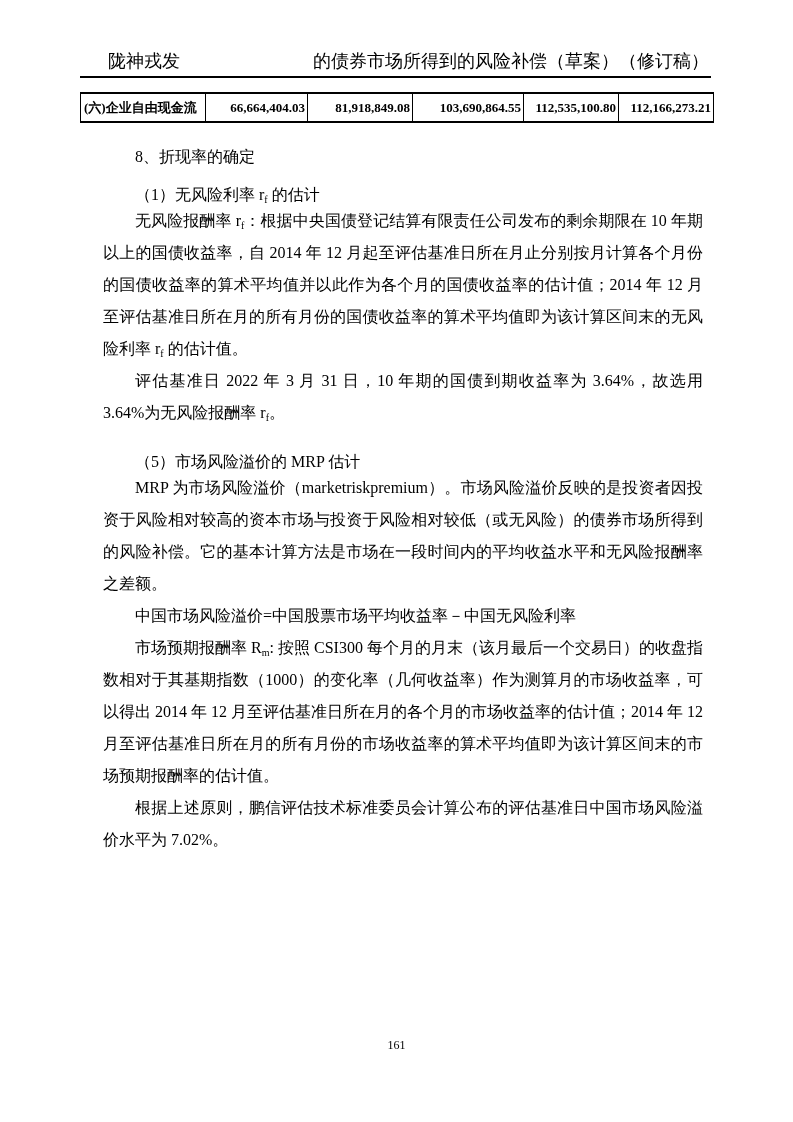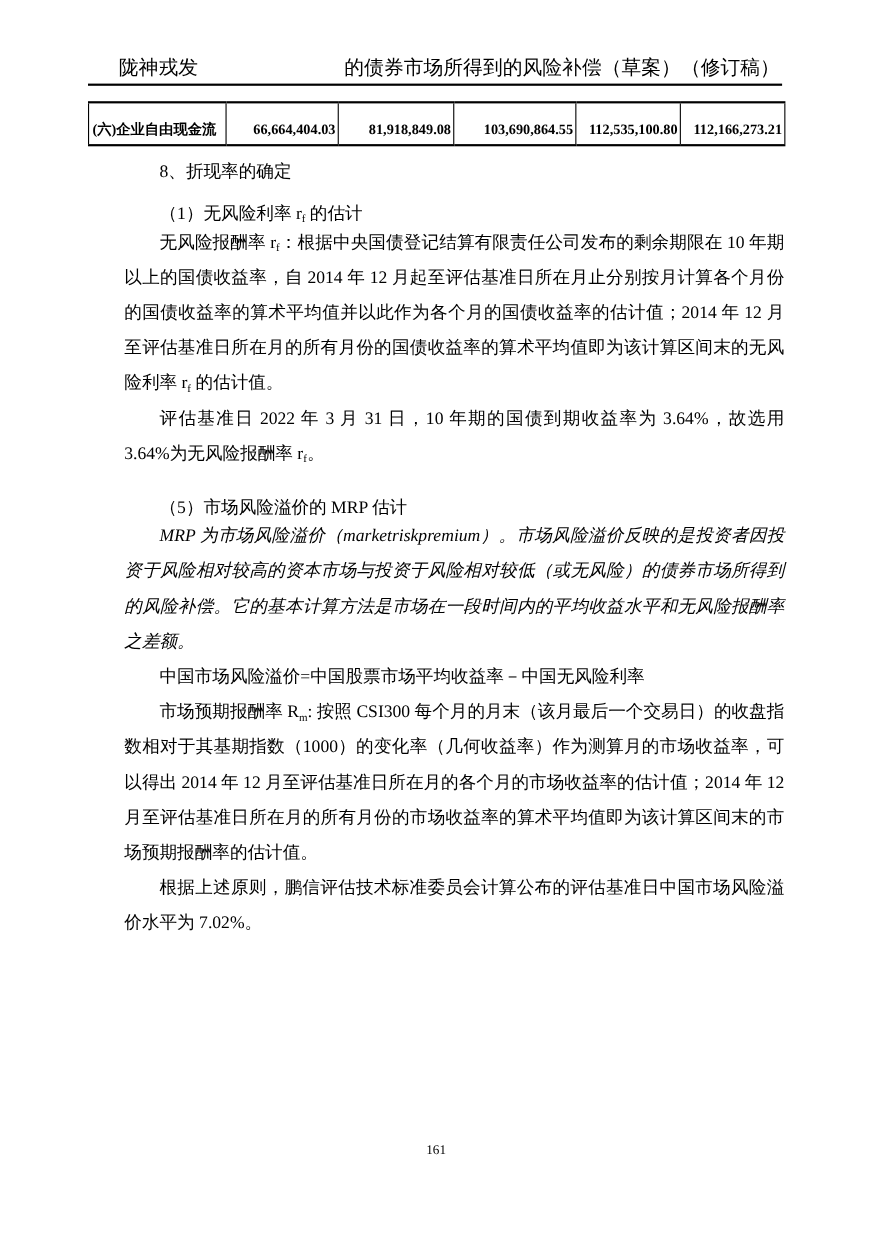"(六)企业自由现金流" .cashflow-table td { padding: 11px 3px 1px 3px -> 1px 3px 1px 3px }
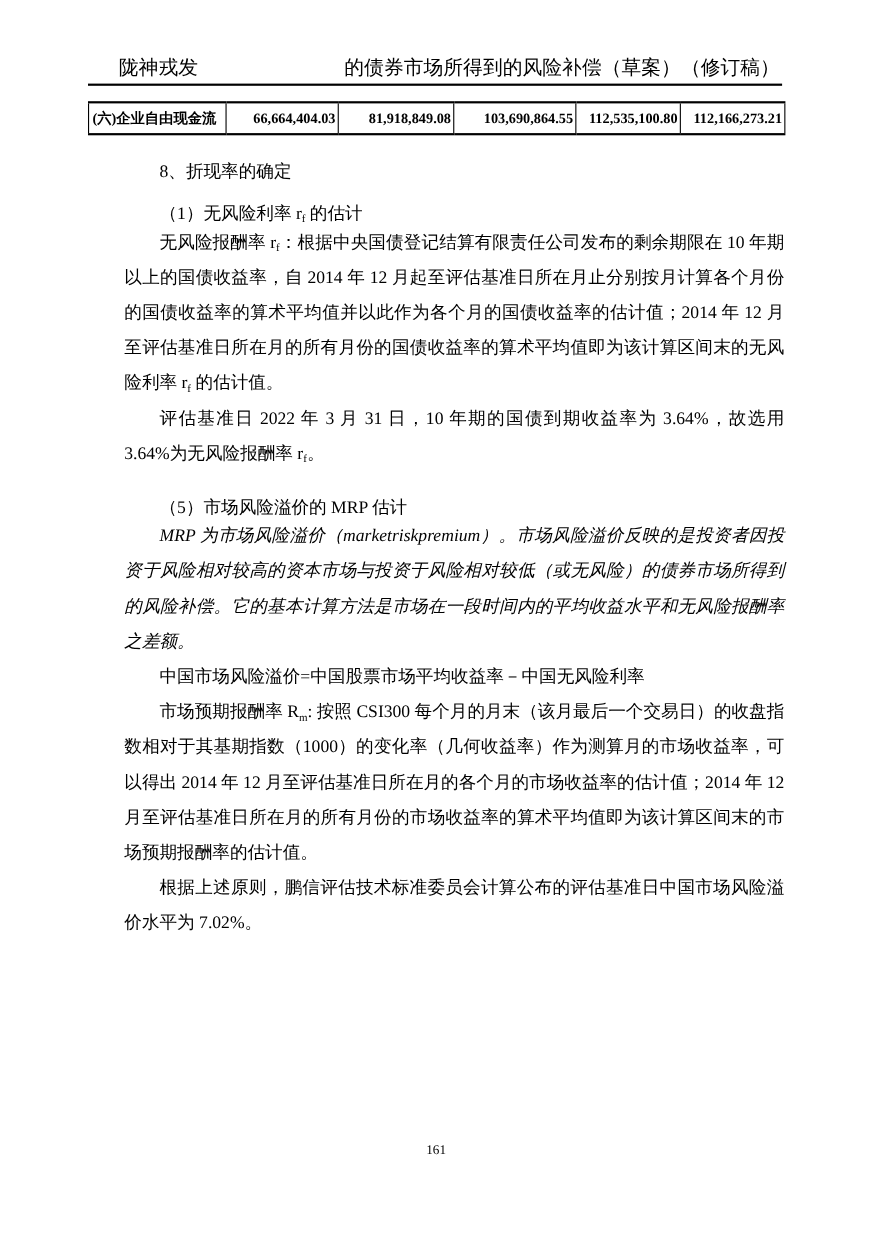"8、折现率的确定" .content { left: 113px -> 103px }
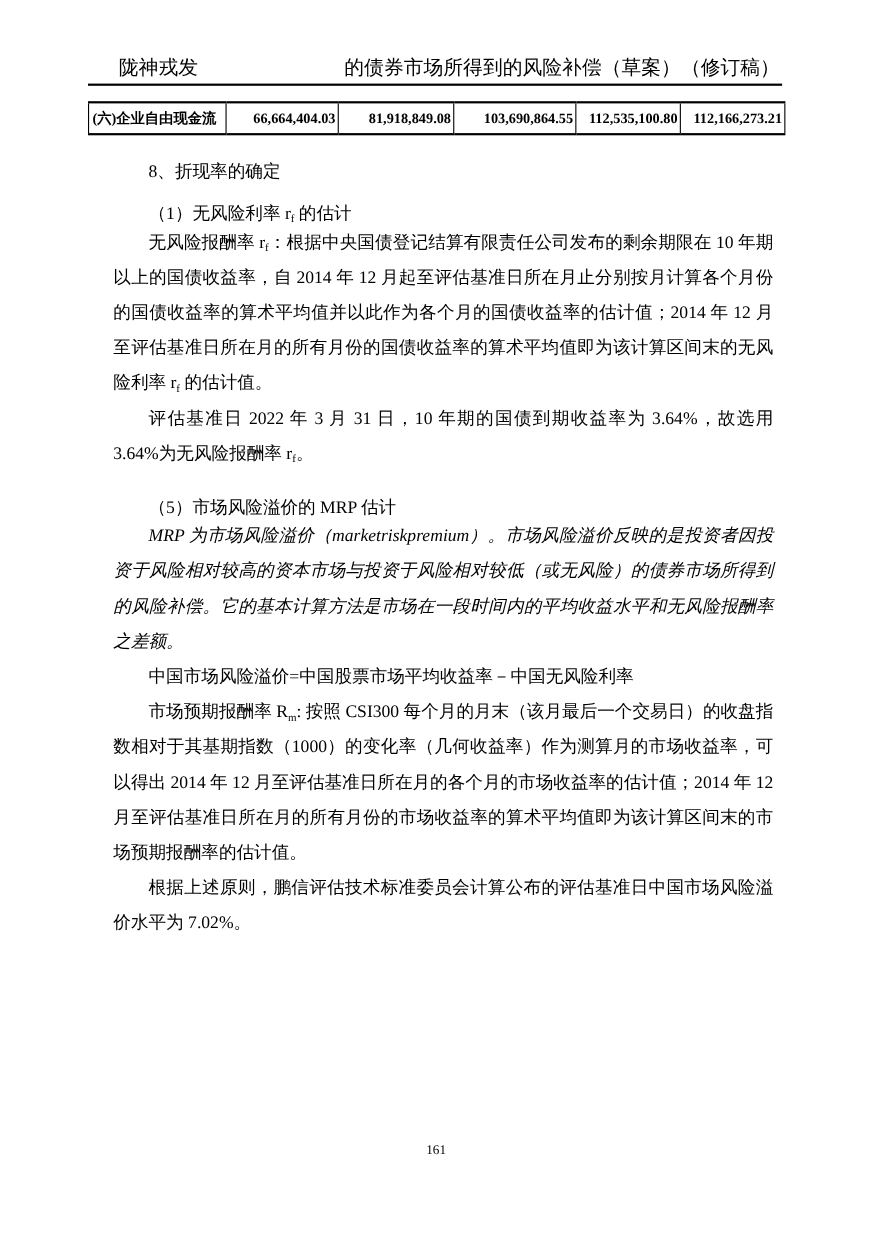"MRP" .mt18 { font-style: italic -> none }
